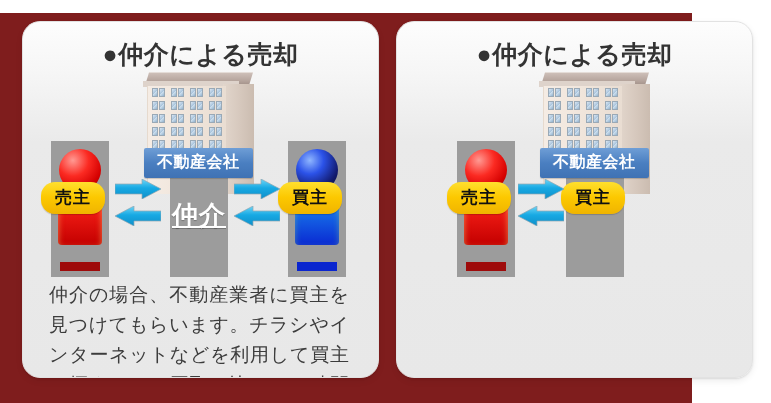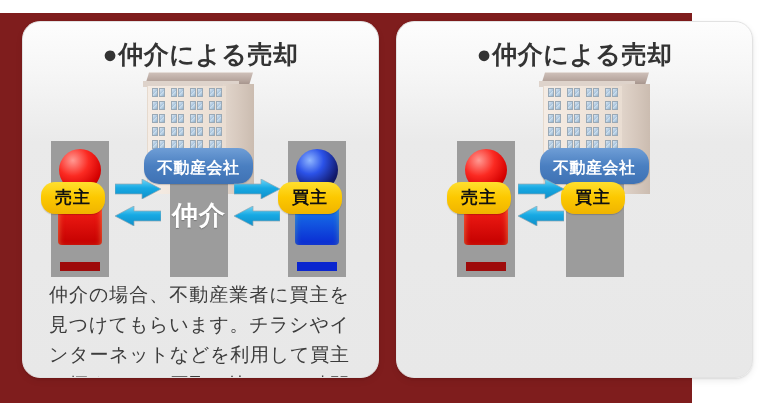"不動産会社" .badge-blue { border-radius: 15px -> 2px; padding: 10px 13px 5px -> 4px 13px 5px }
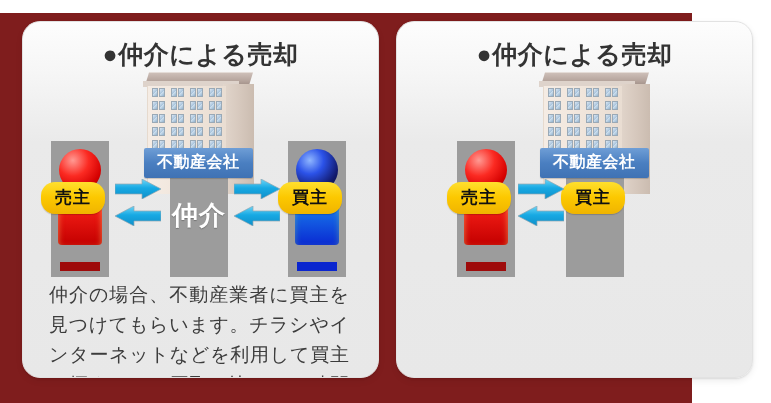"仲介" .col-label { text-decoration: none -> underline }
